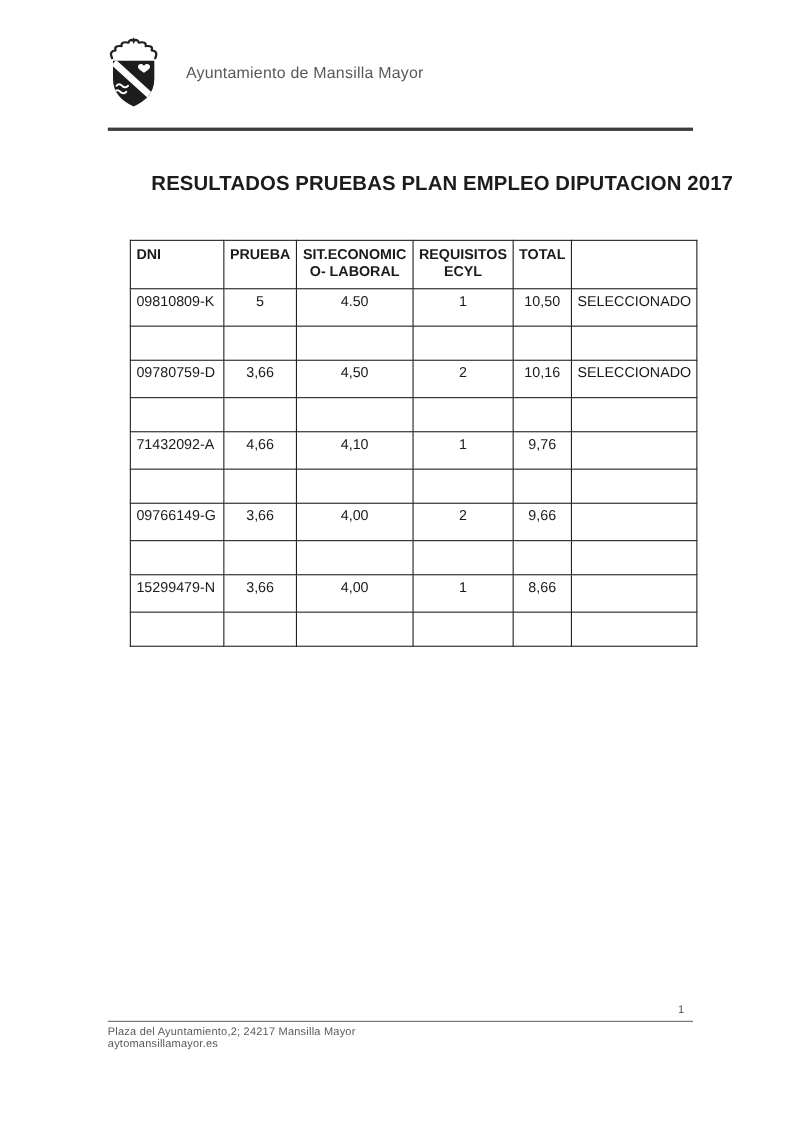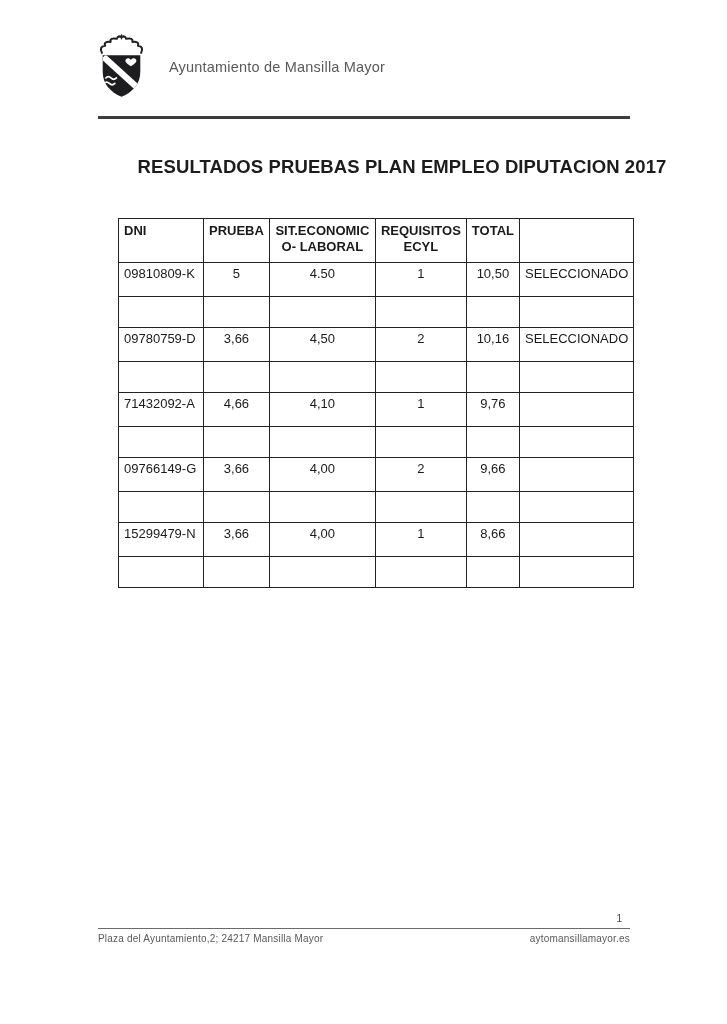"Plaza del Ayuntamiento,2; 24217 Mansilla" .footer-row { flex-direction: none -> column }
